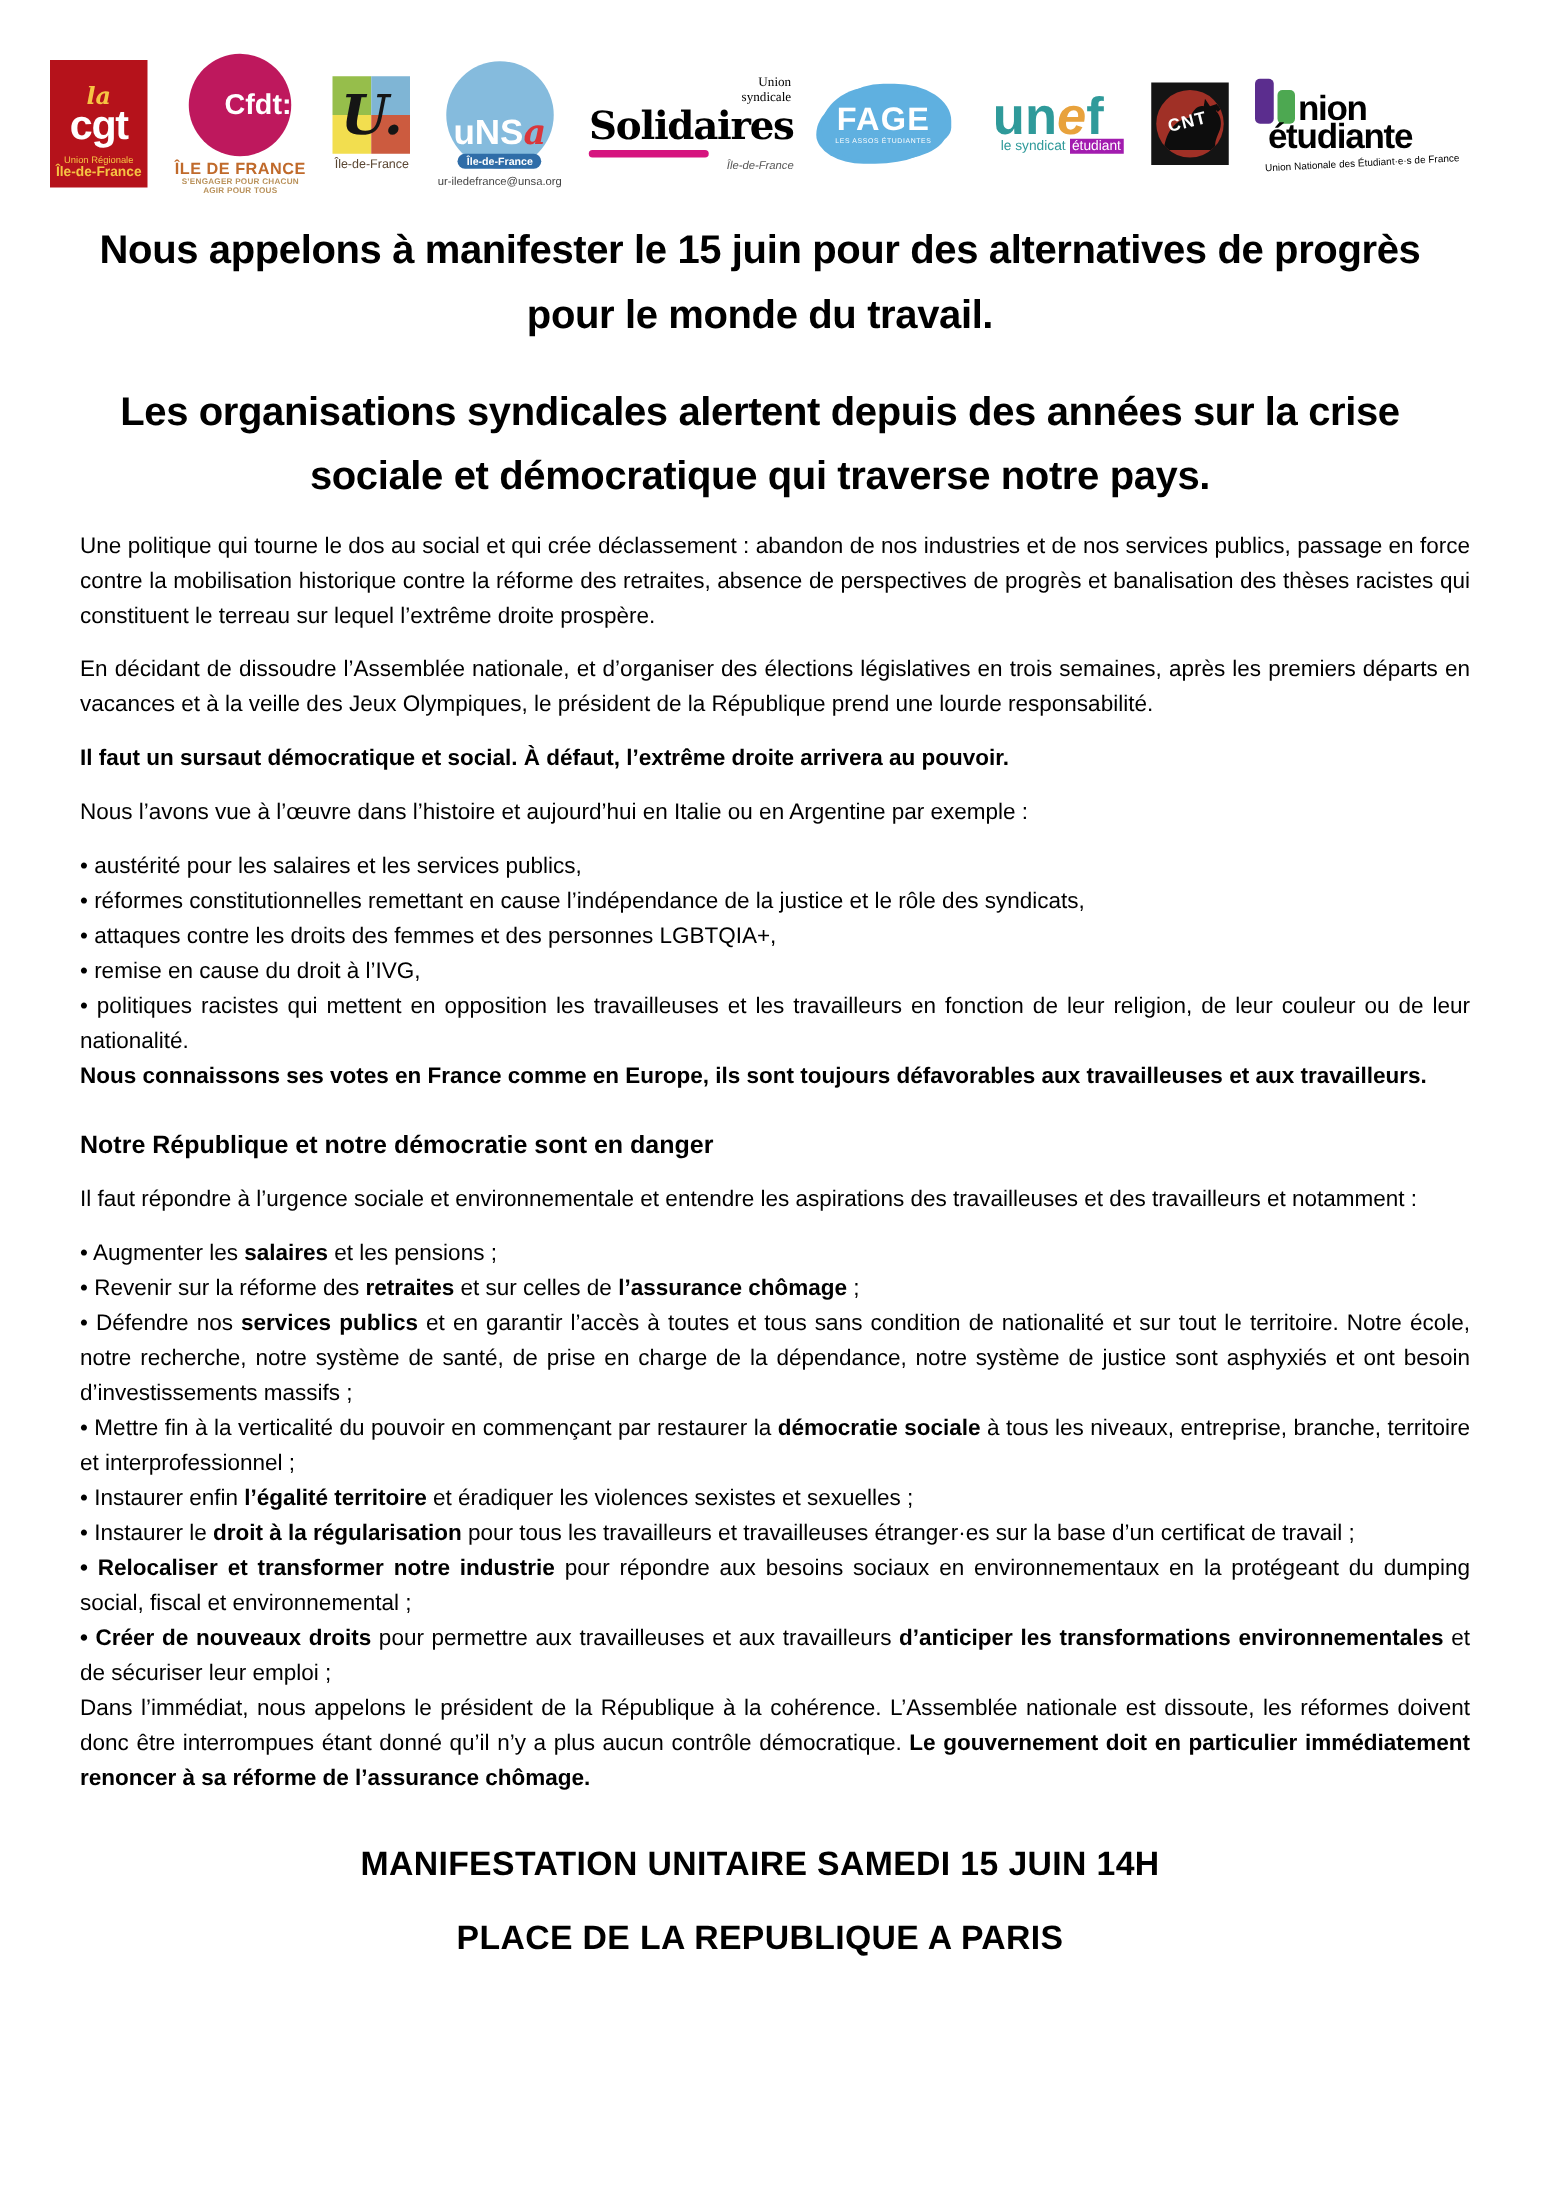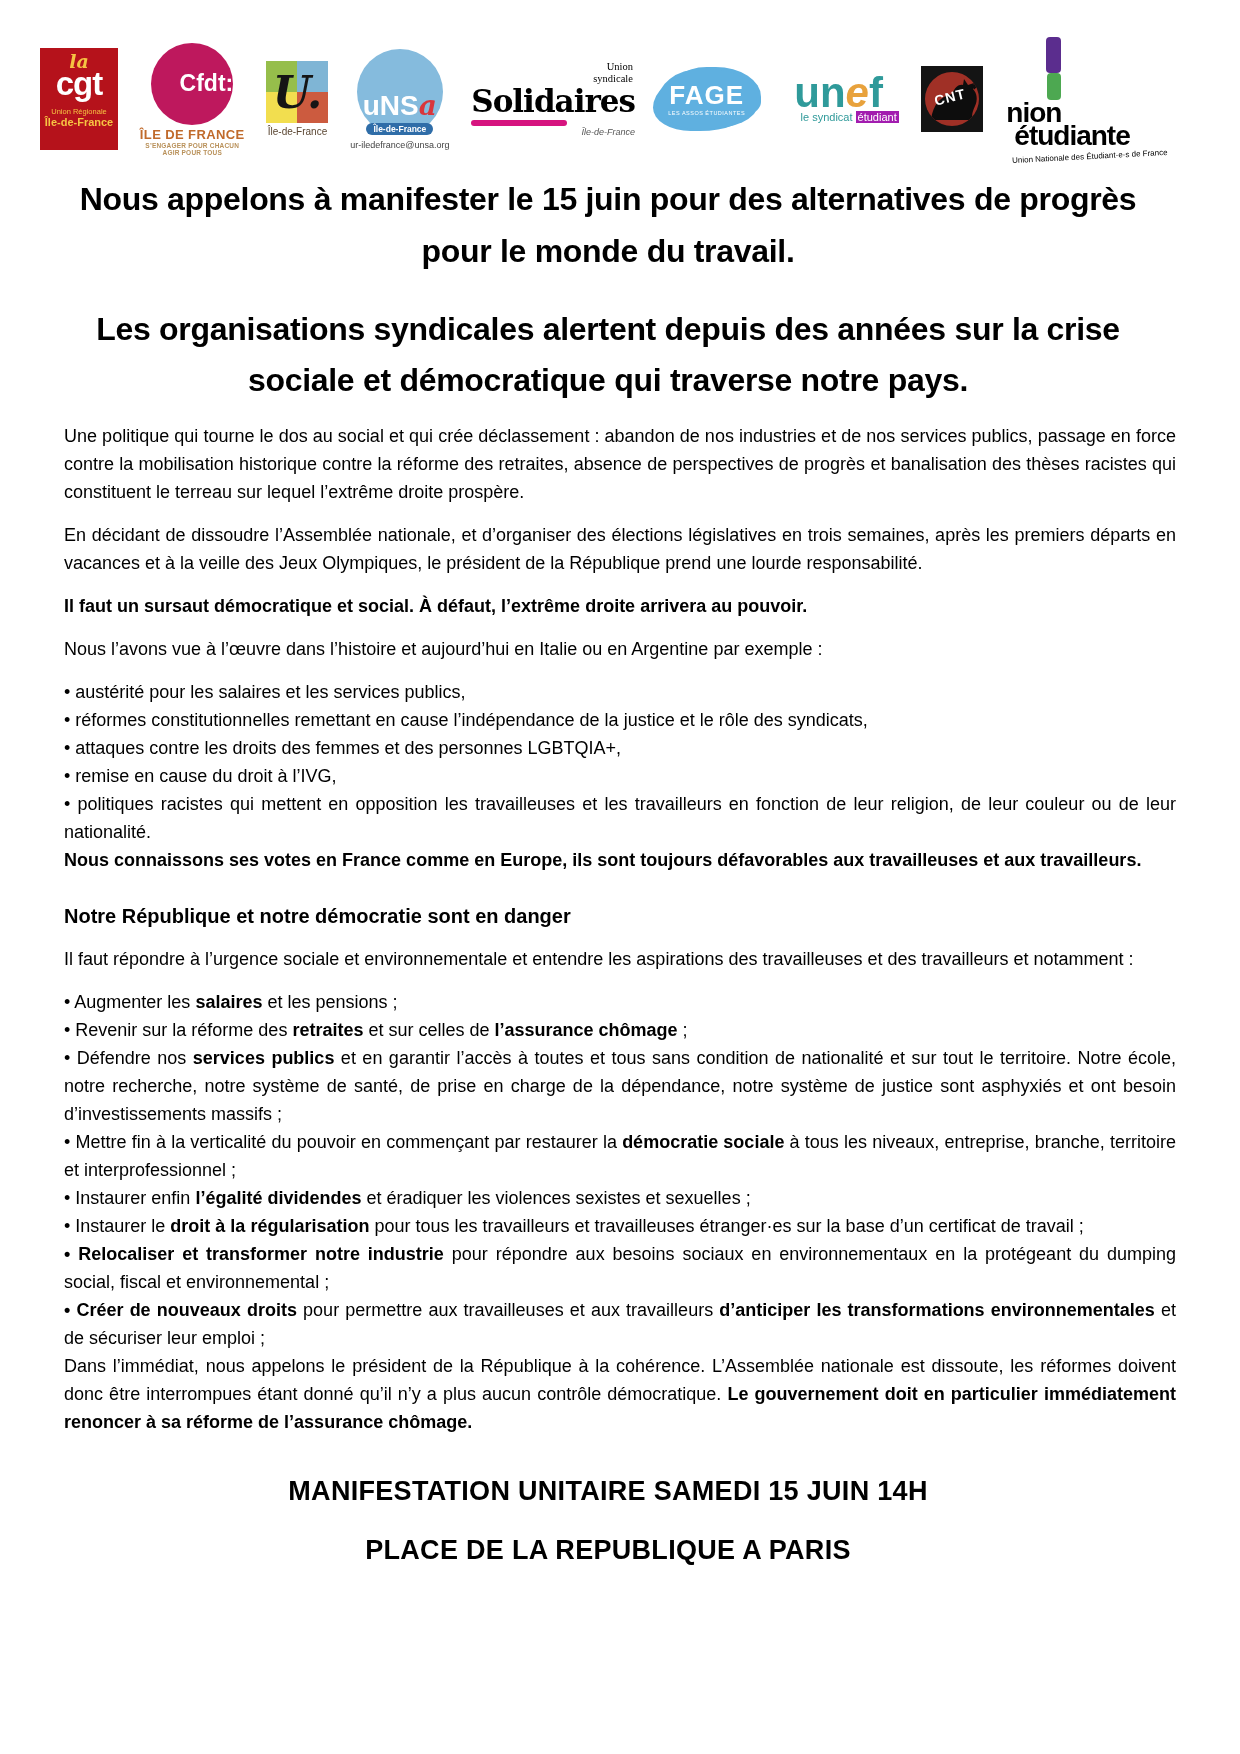"la" .cgt-box { padding-top: 4px -> 20px }
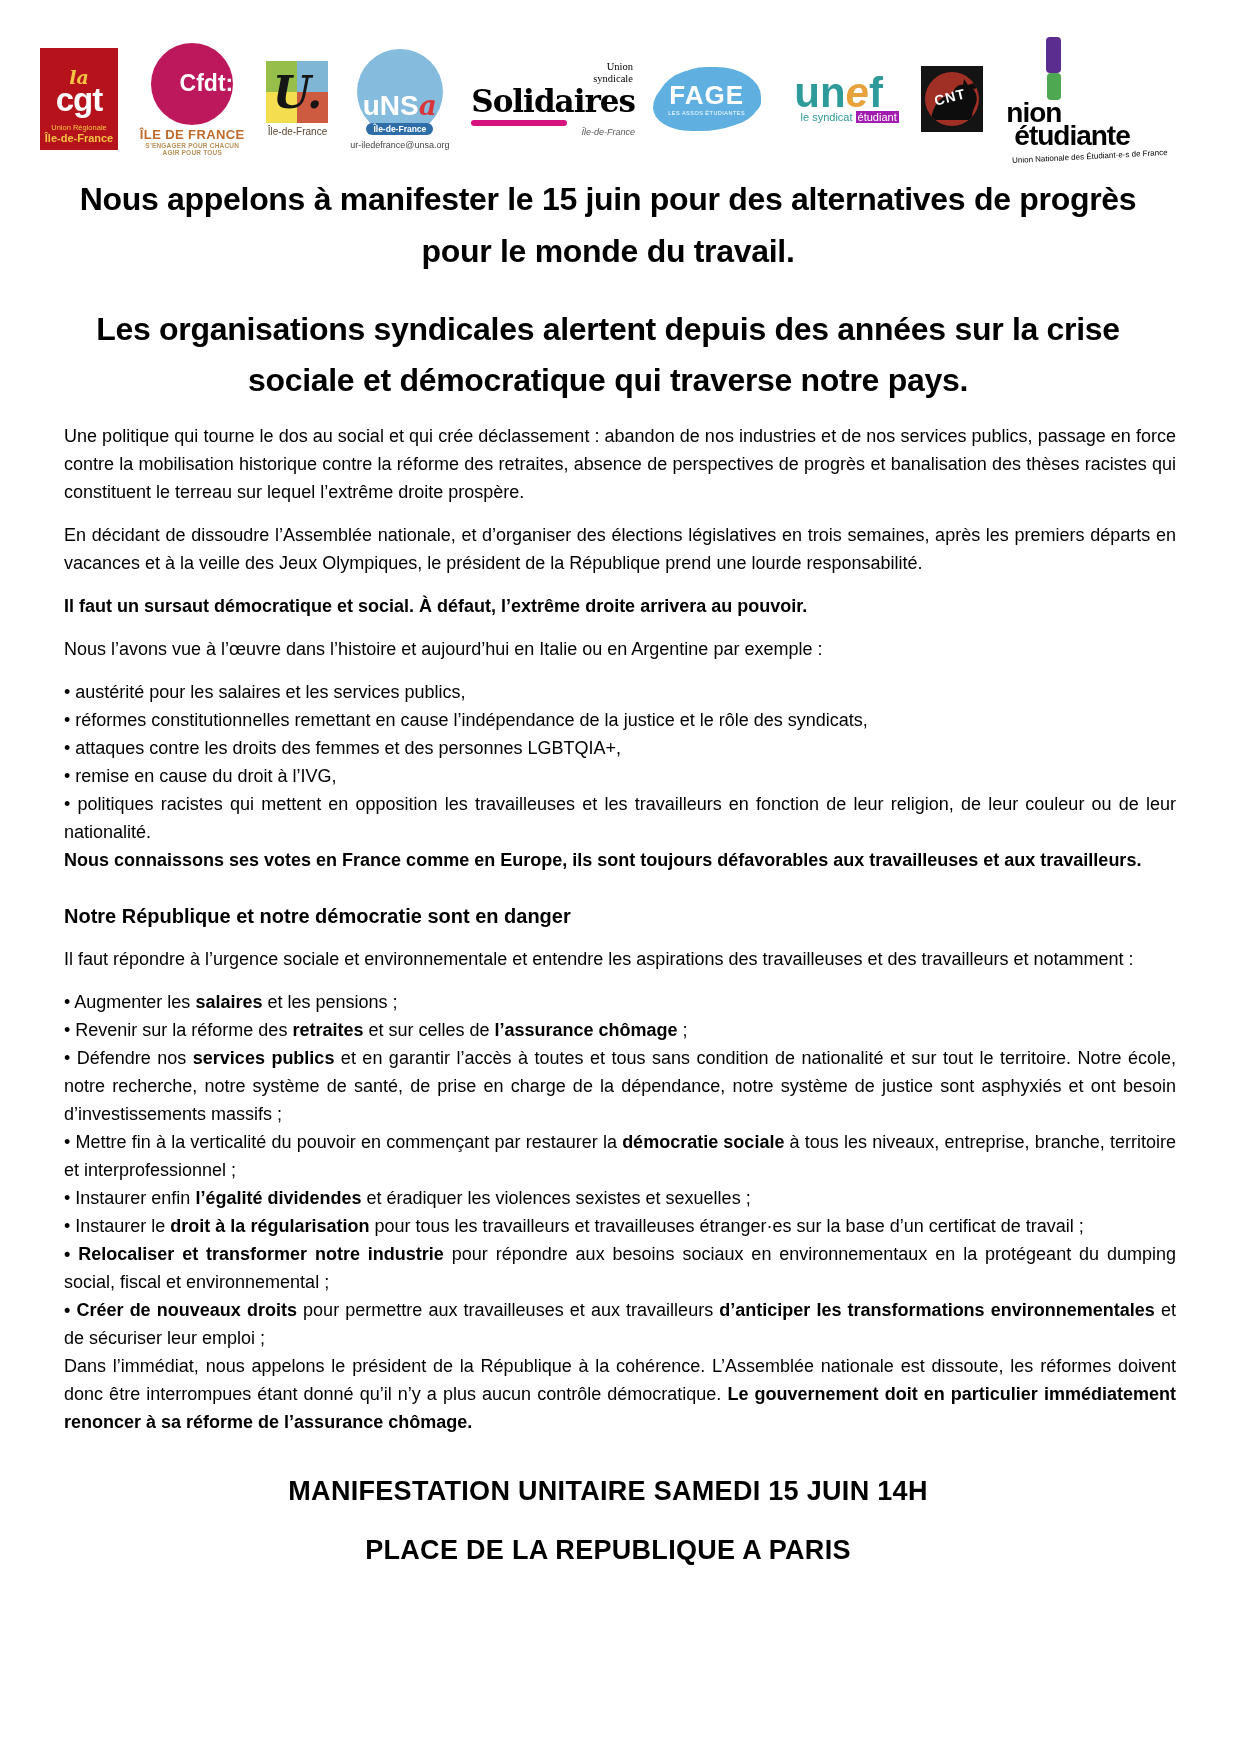"nion" .ue-row { flex-direction: column -> none }
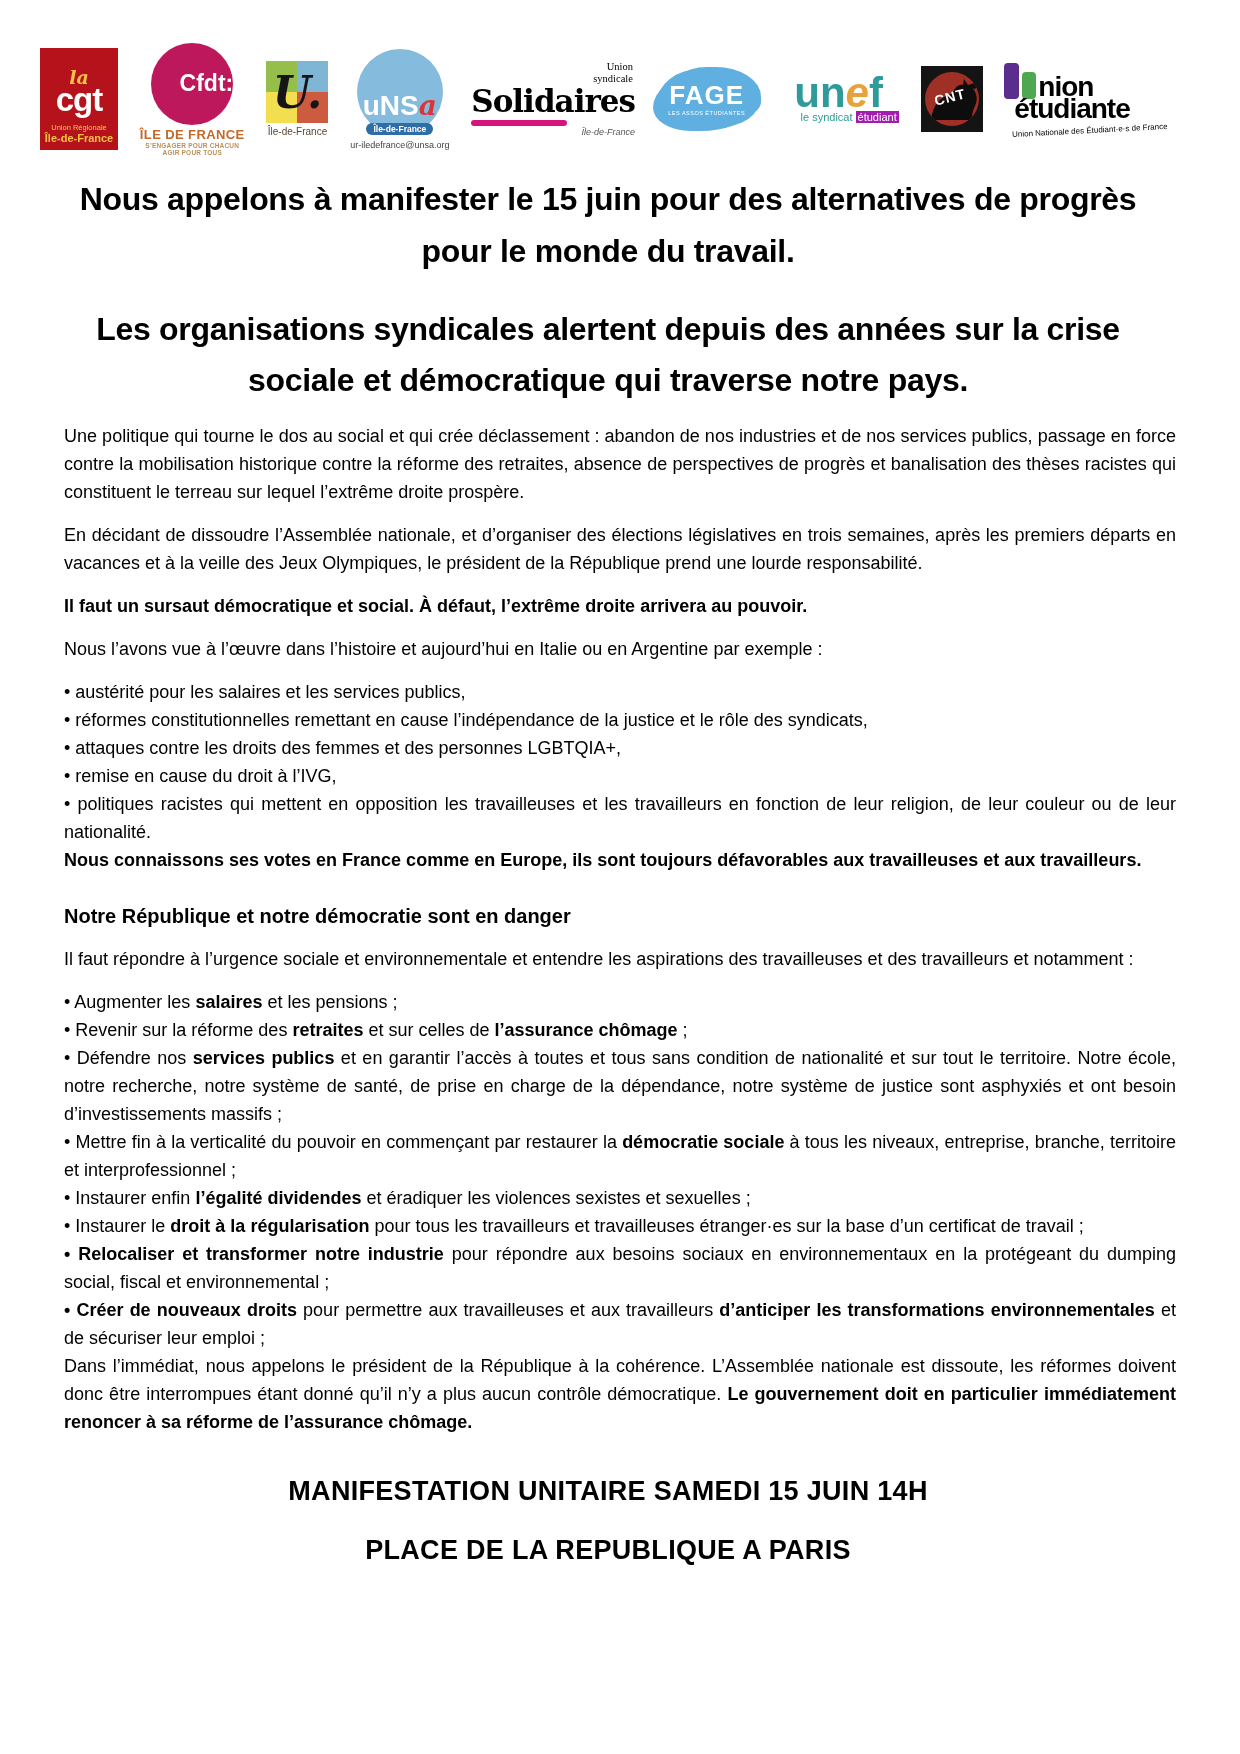"l’égalité dividendes" span.b { text: dividendes -> territoire }
